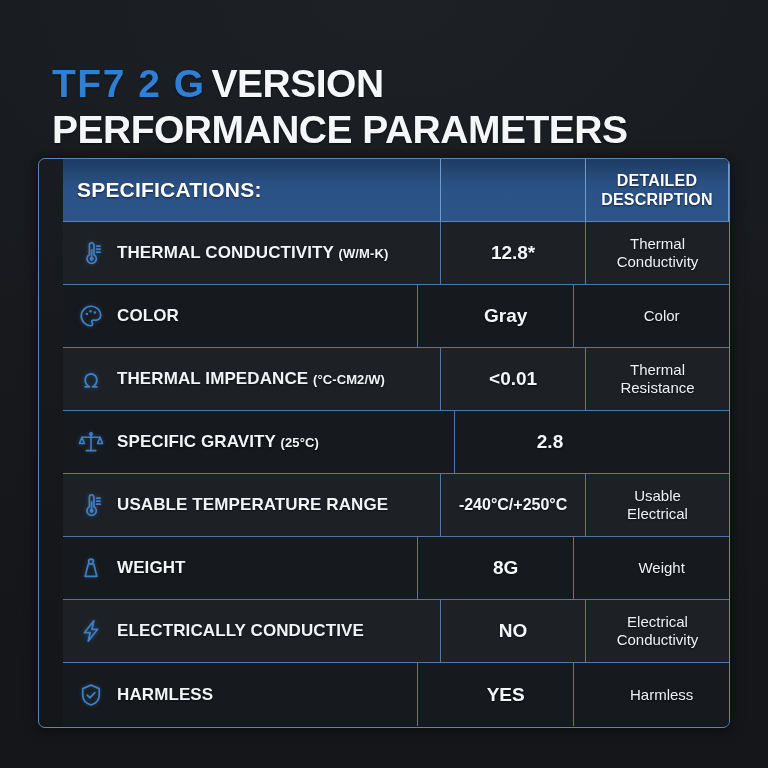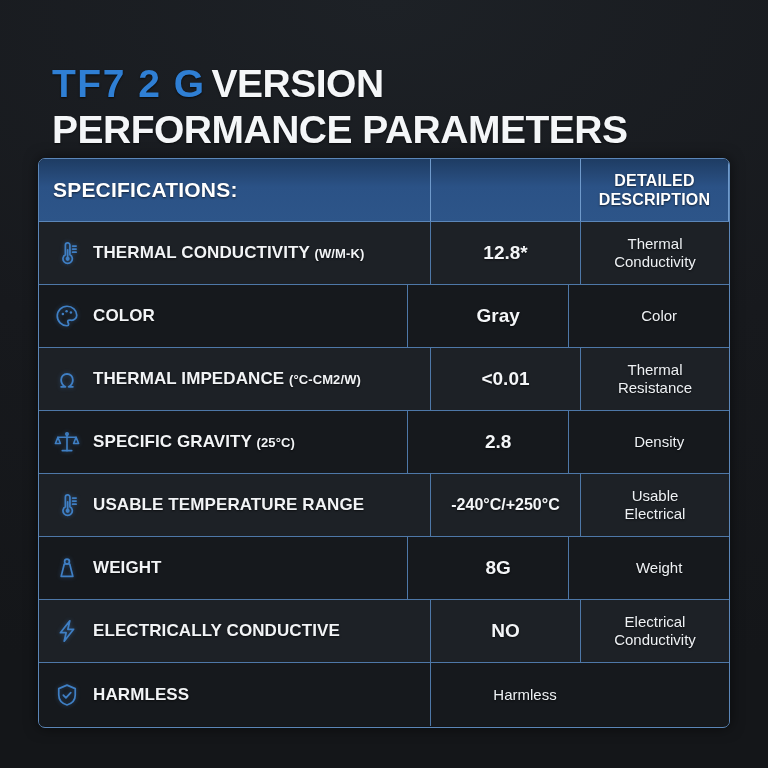"SPECIFICATIONS:" .row { margin-left: none -> 24px }
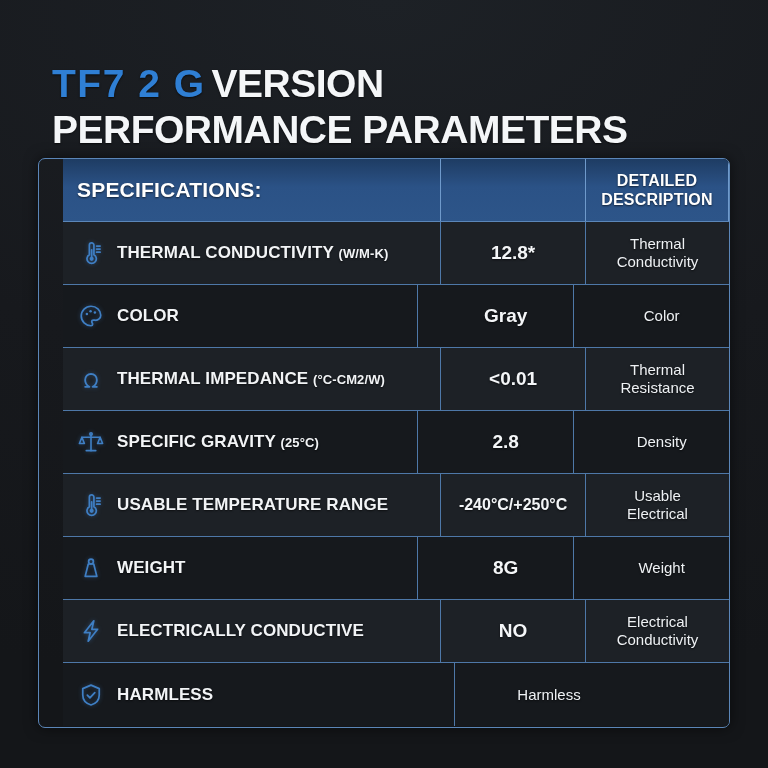"Density" div.cell { html: <div> <span> <span>Density</span> </span> </div> -> none }
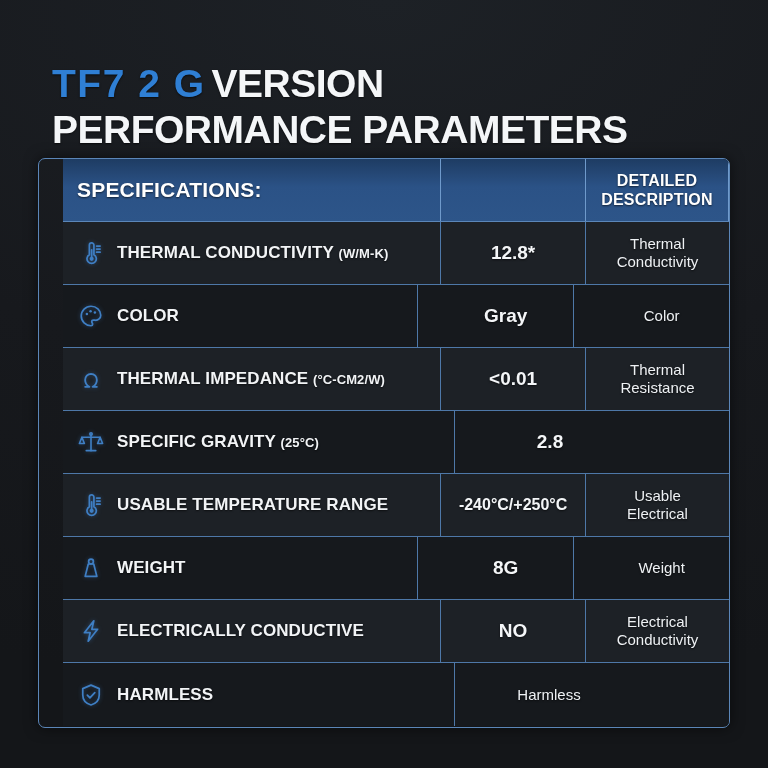"YES" div.cell { html: none -> <div> <span>YES</span> </div> }
